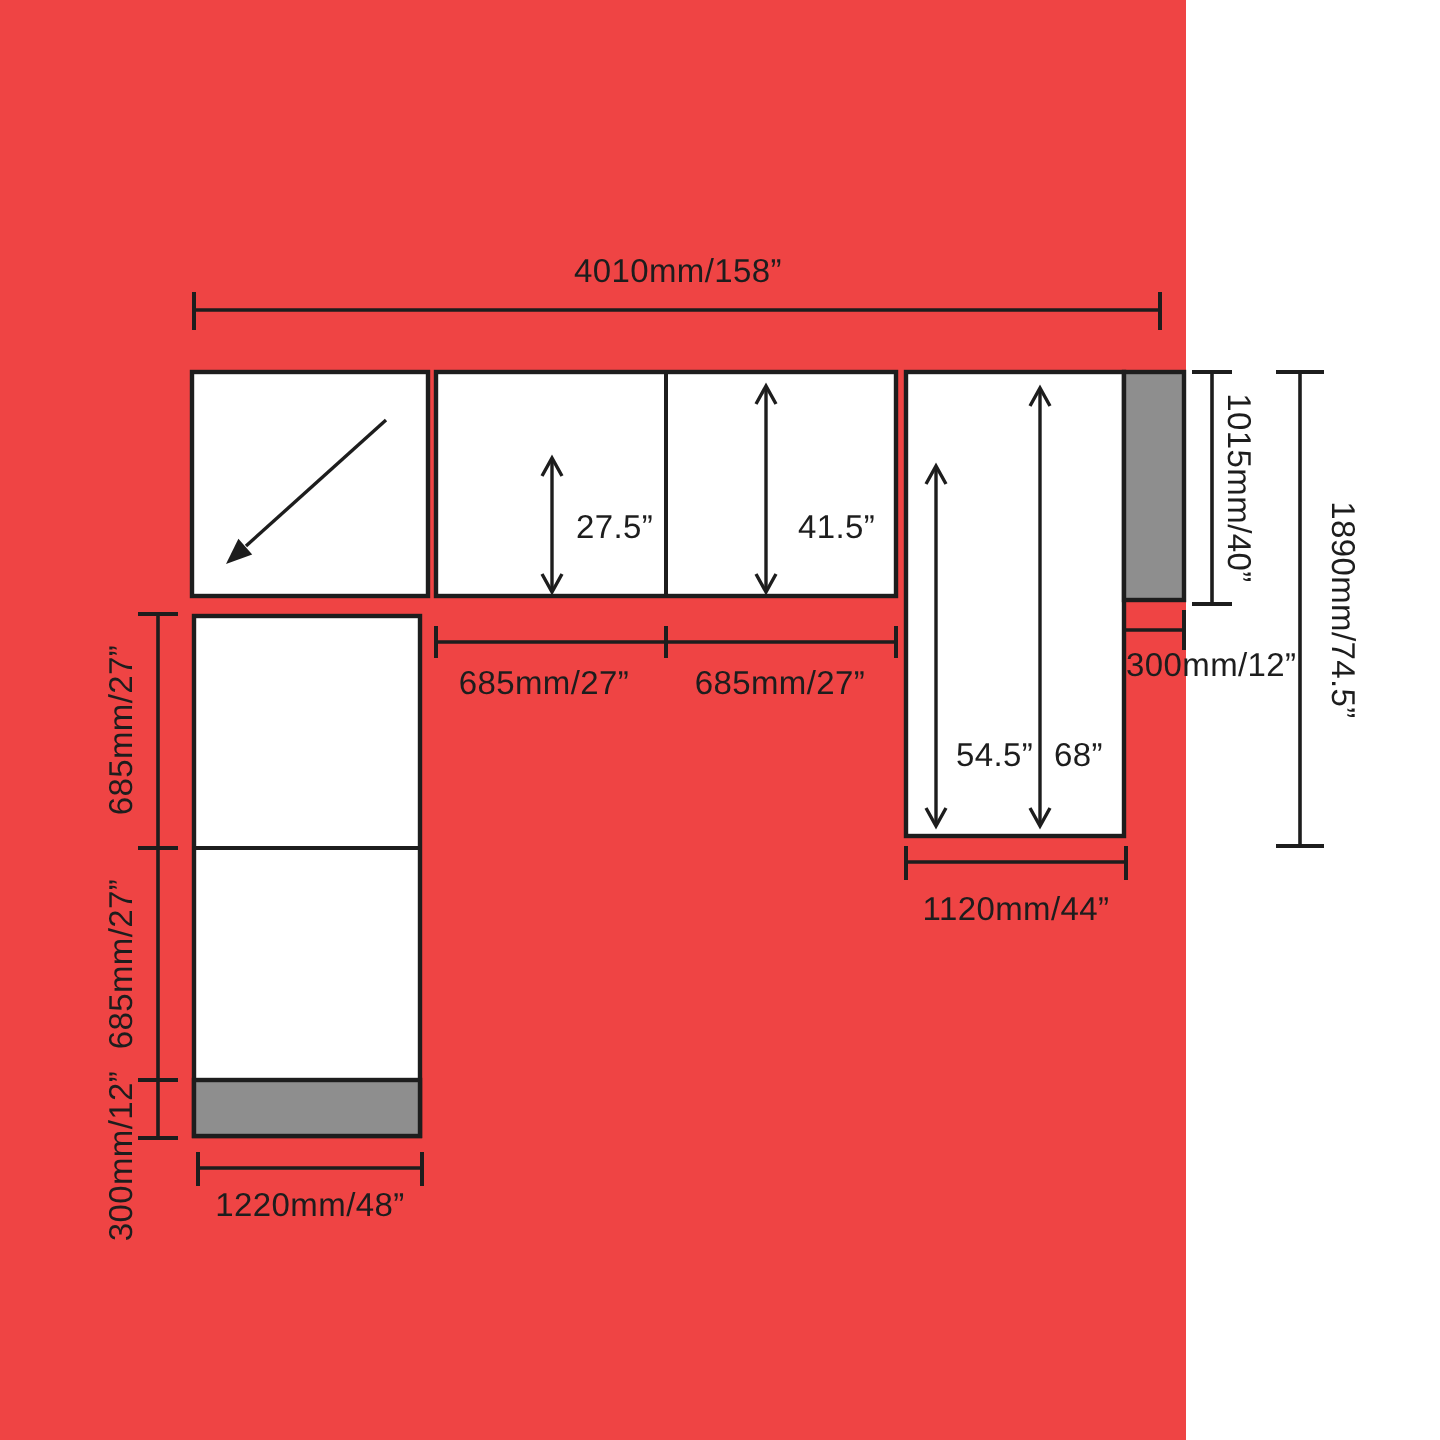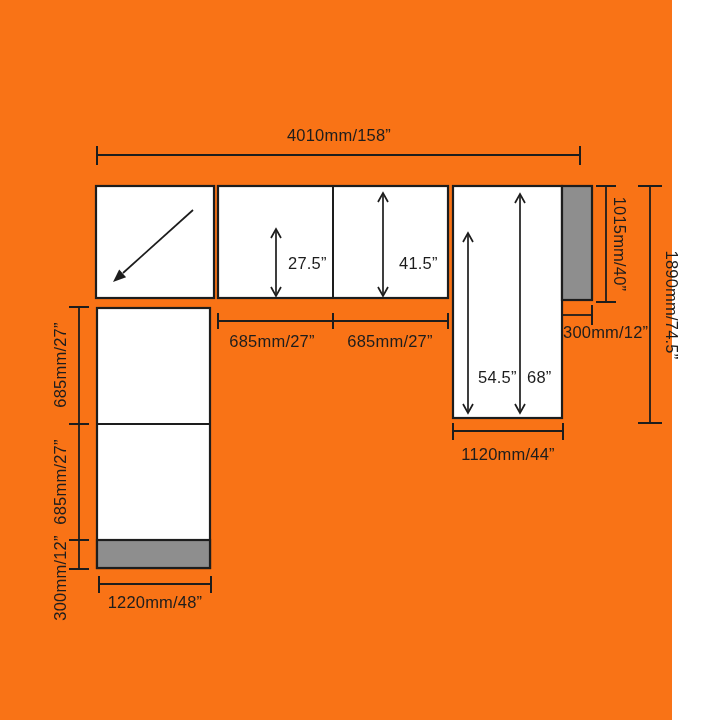"4010mm/158”" .stage { background: #f97316 -> #ef4444; width: 672px -> 593px }
